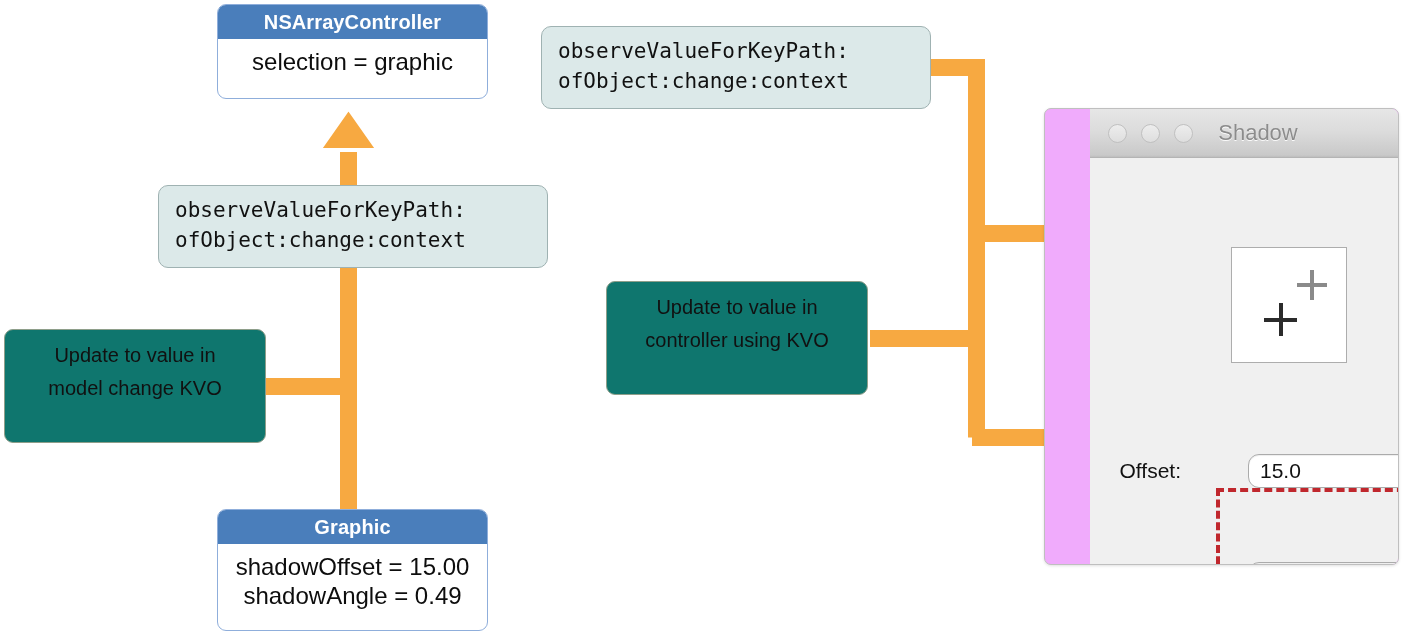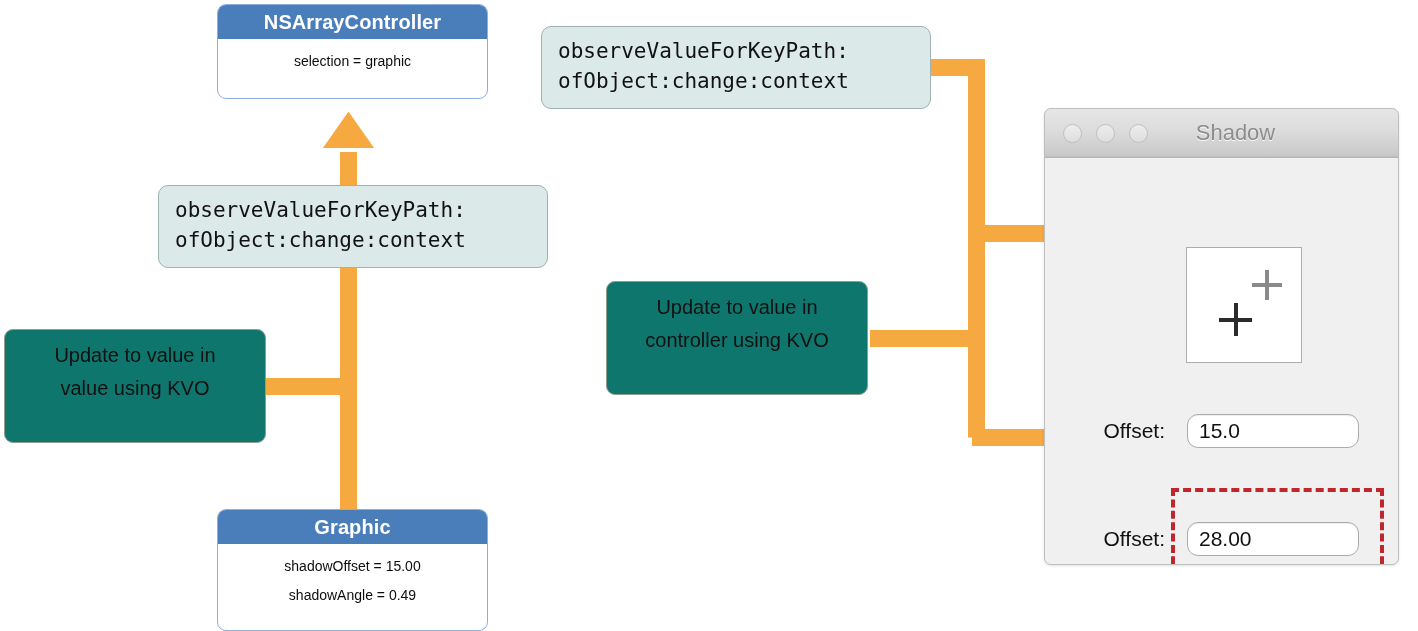"selection = graphic" .class-body { font-size: 14px -> 24px }
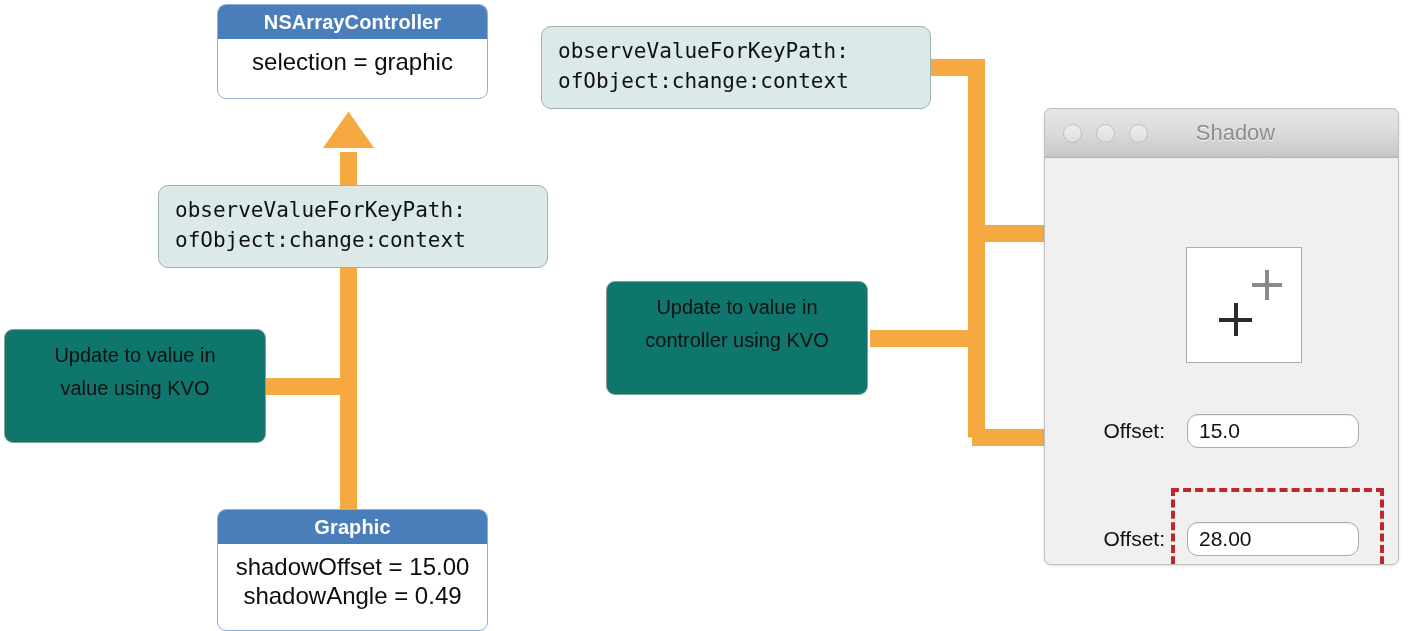"Shadow" .win { padding-left: none -> 45px }
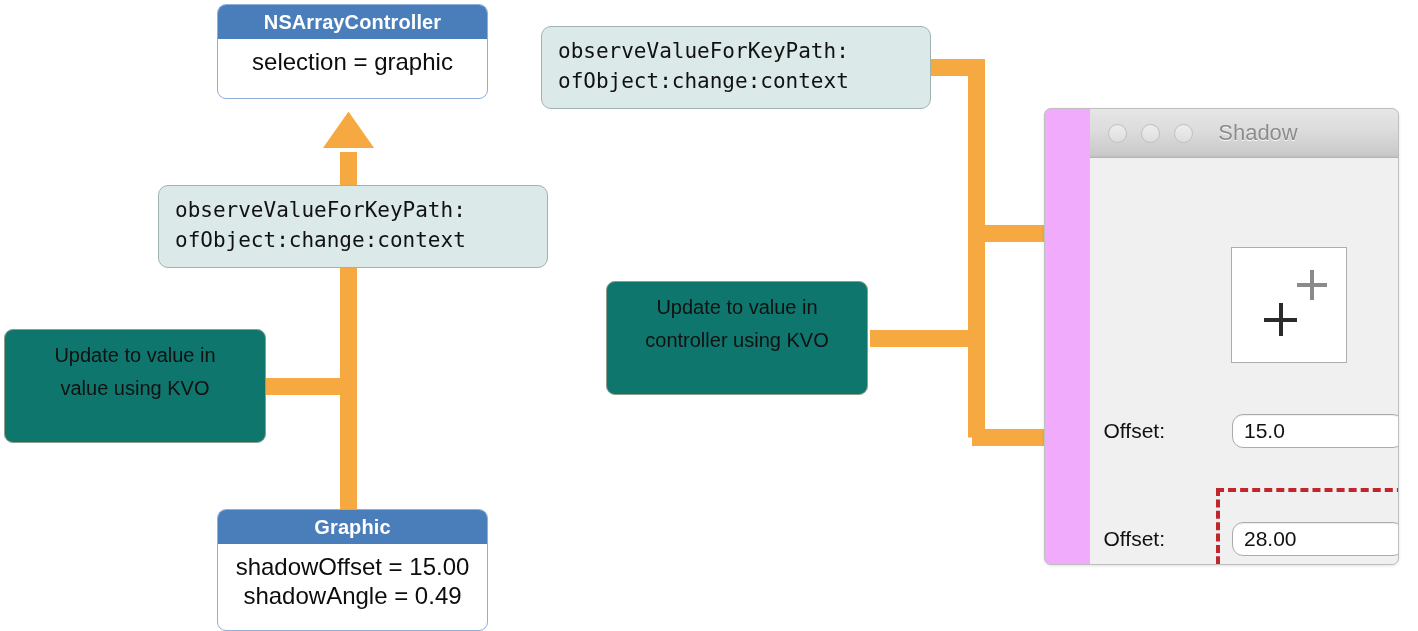"value using KVO" div { text: value using -> model change }
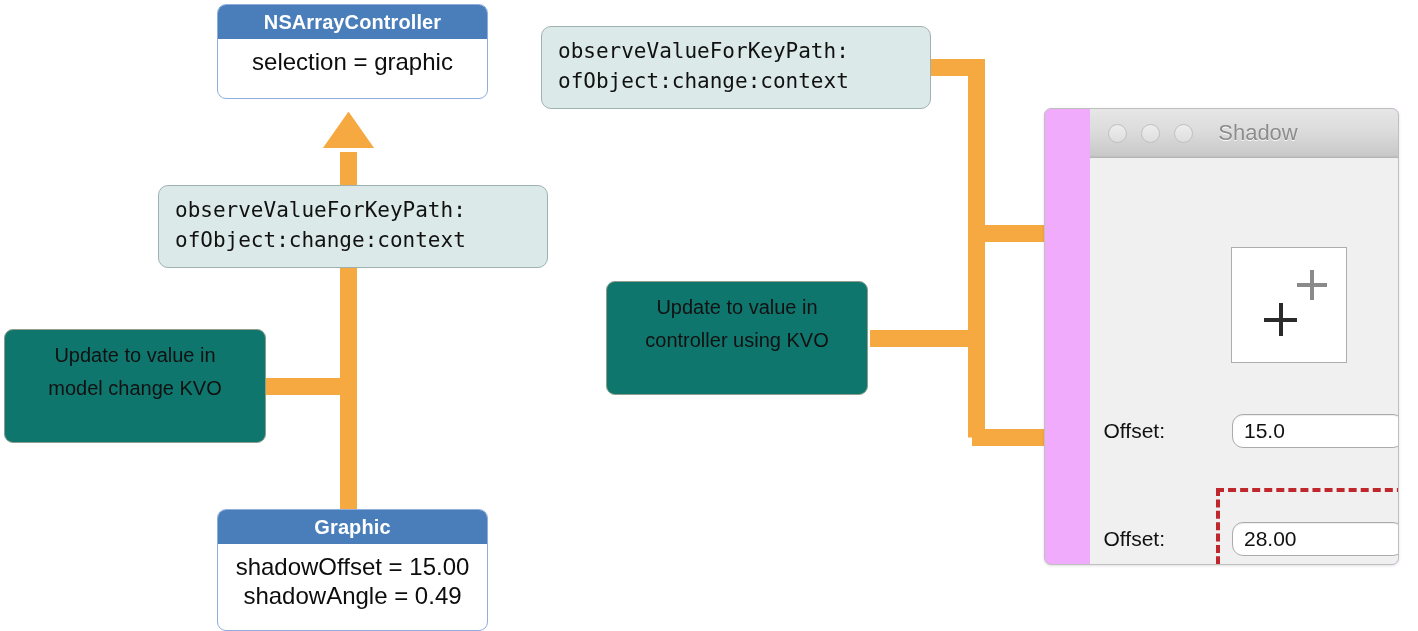"Offset:" .field-row { left: 0 -> 16px; margin-top: none -> 40px }
